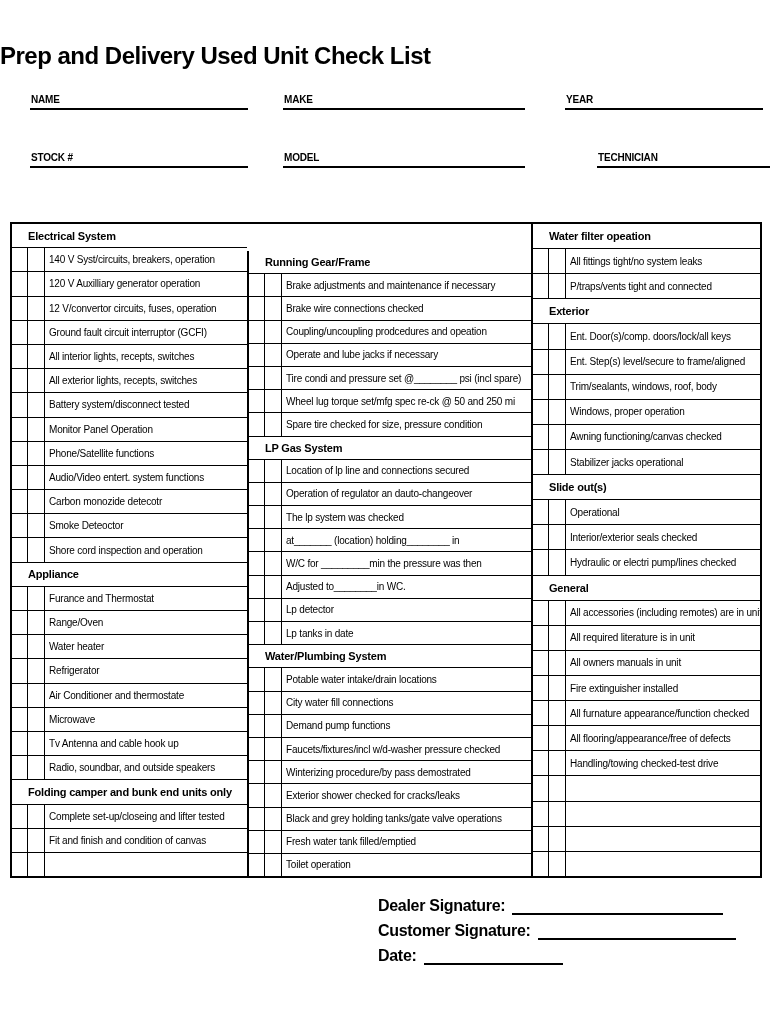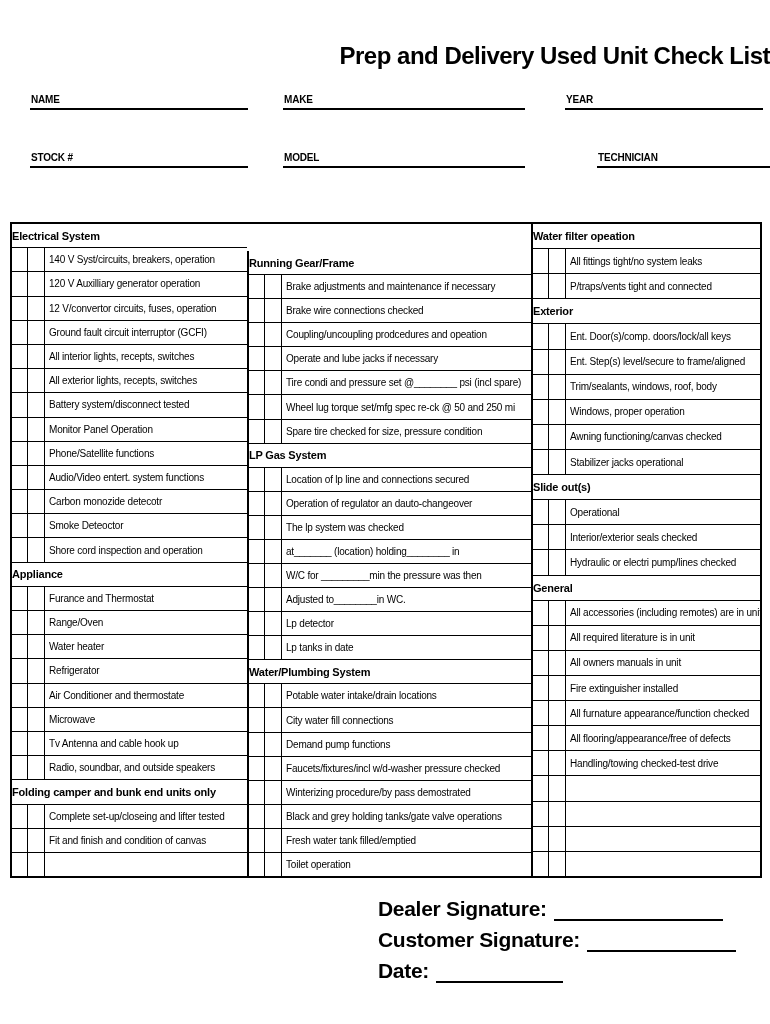"Prep and Delivery Used Unit" .title { text-align: right -> left }
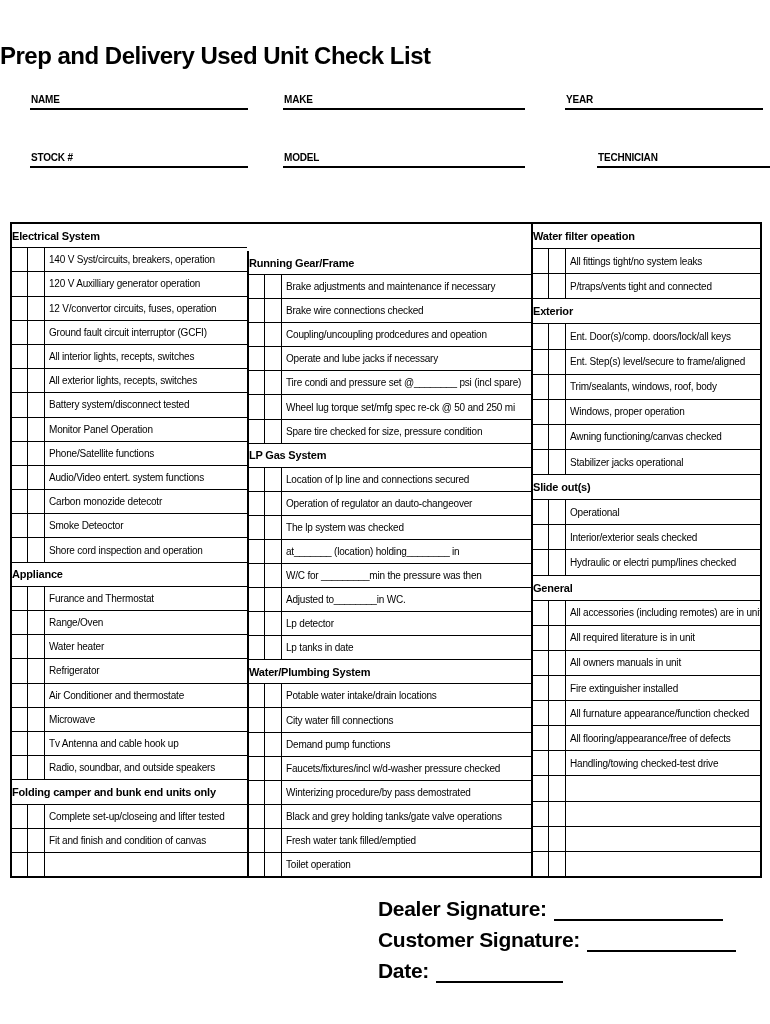"Electrical System" .sec-label { padding-left: 0 -> 16px }
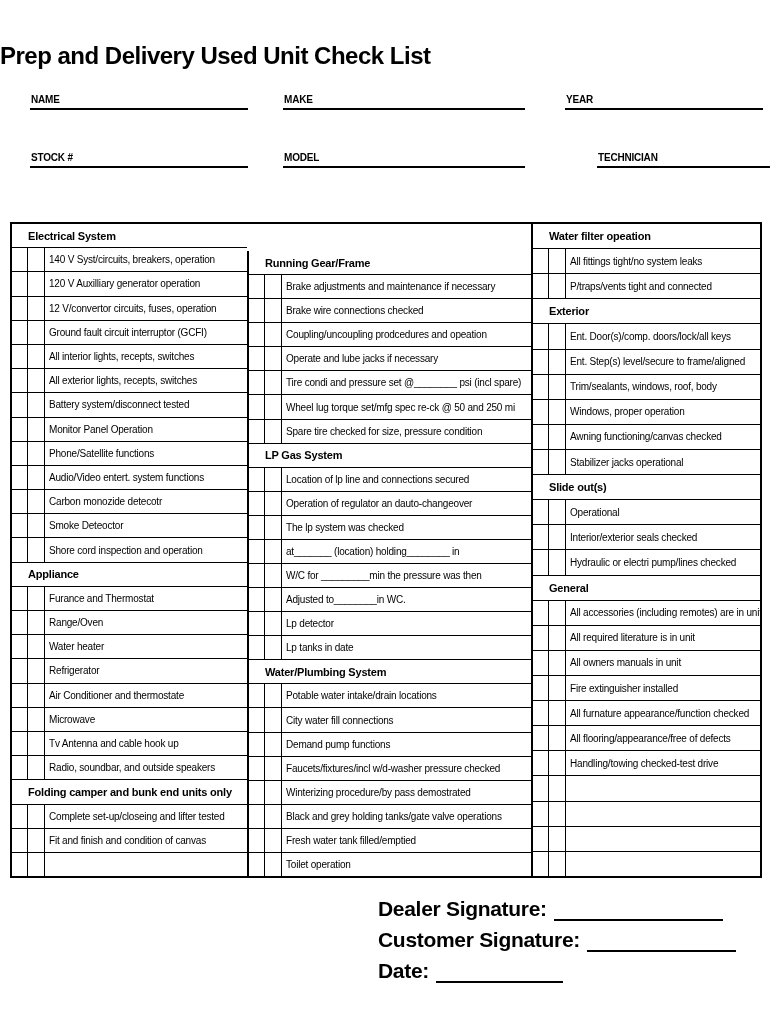"Exterior shower checked for cracks/leaks" div.row { html: none -> <div> <span></span> <span></span> <span>Exterior shower checked for cracks/leaks</span> </div> }
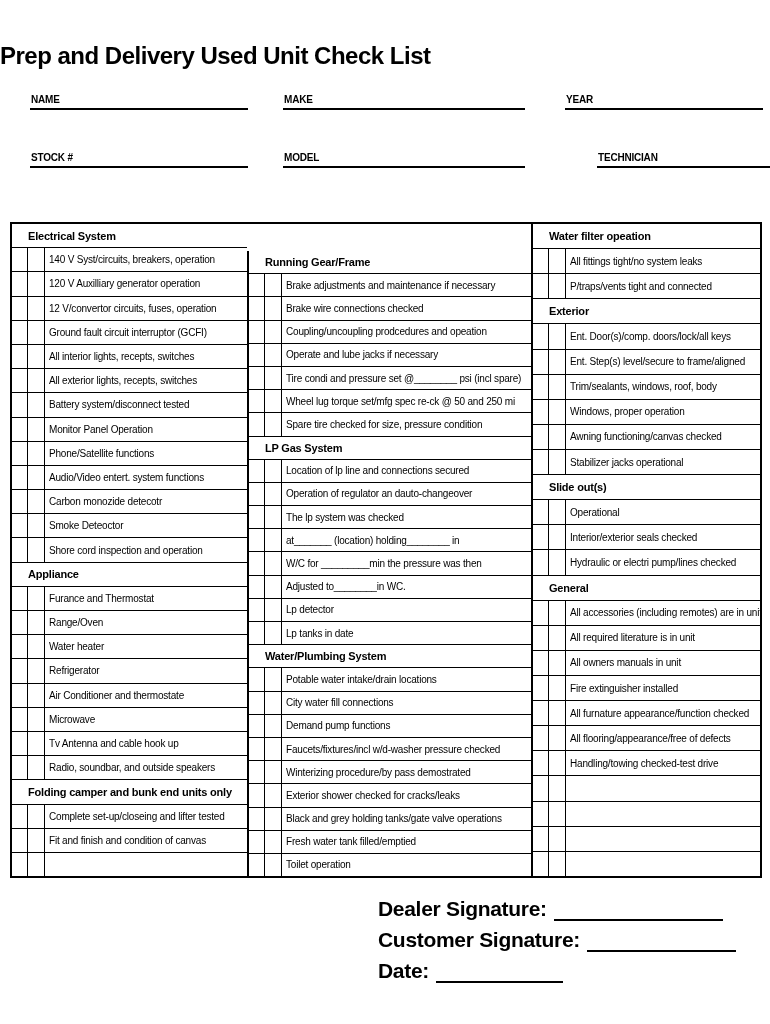"Dealer Signature:" .sig-label { font-size: 21px -> 16px }
